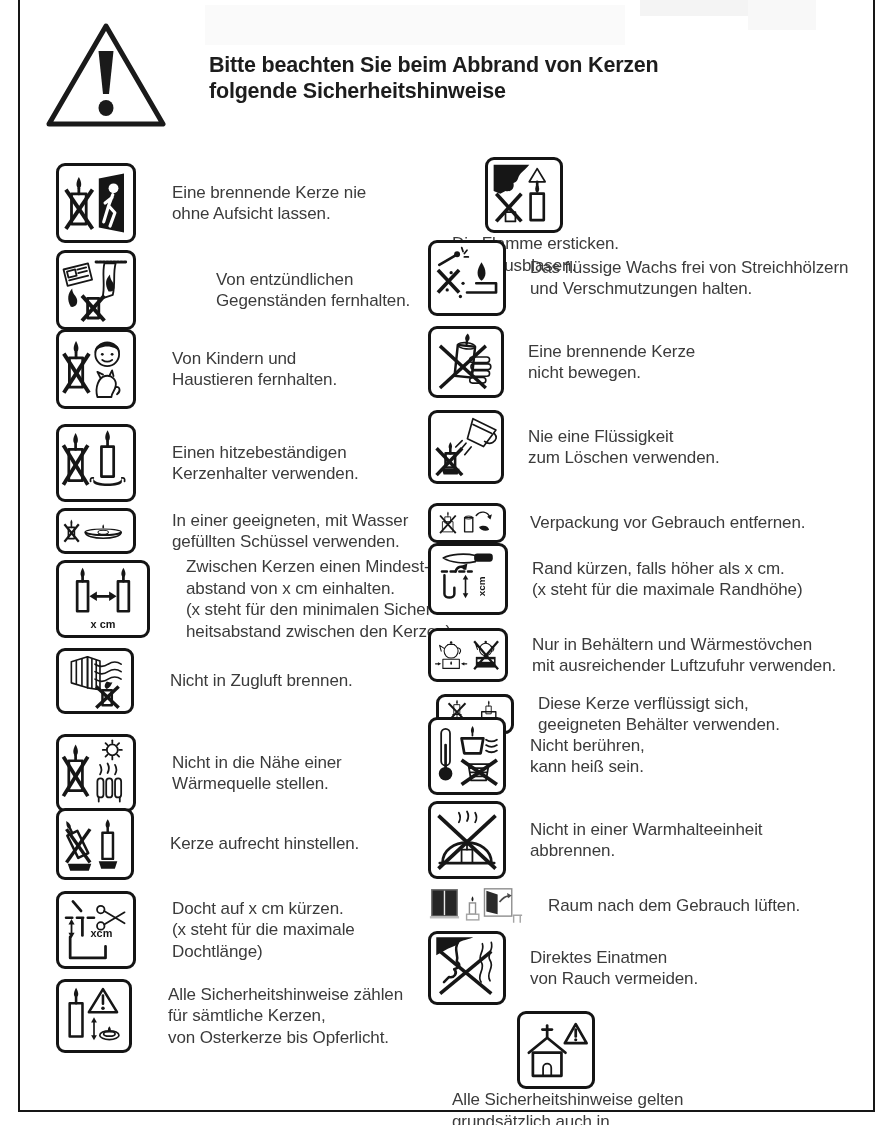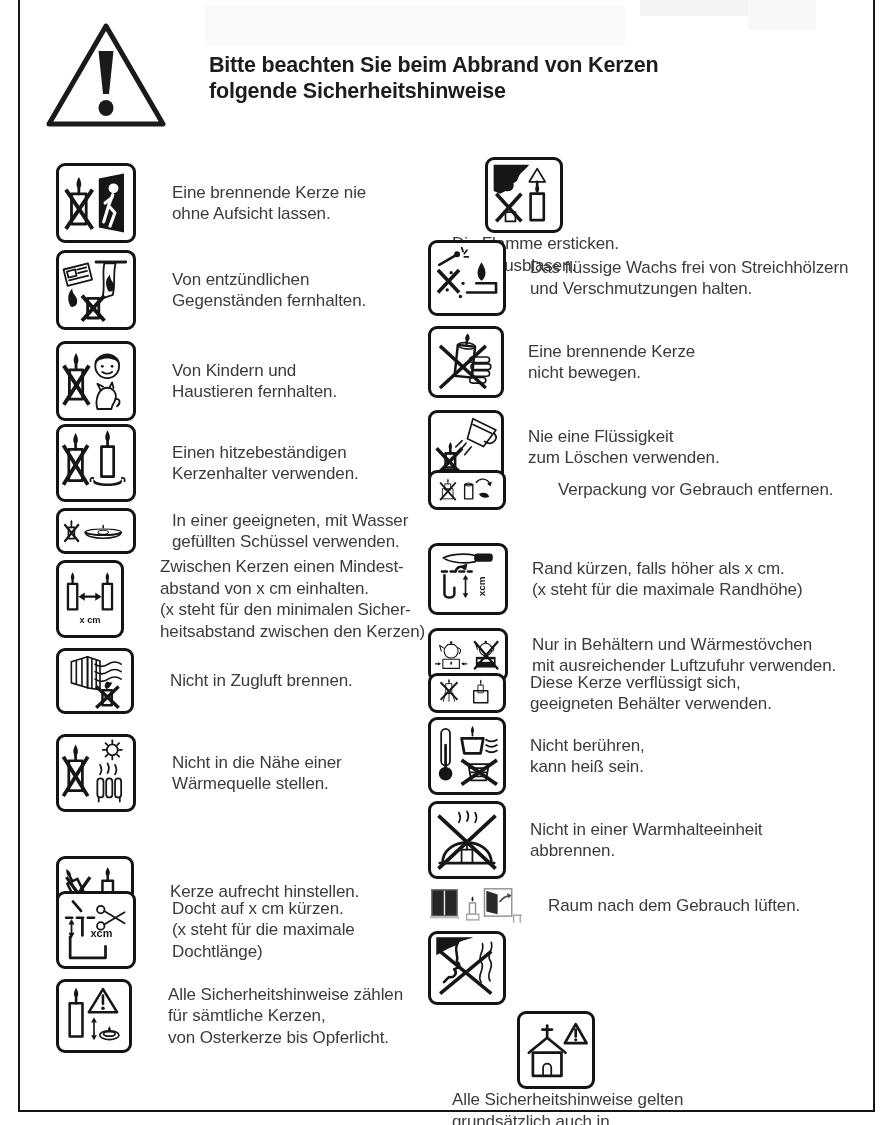"Von entzündlichen" div.row { gap: none -> 44px }
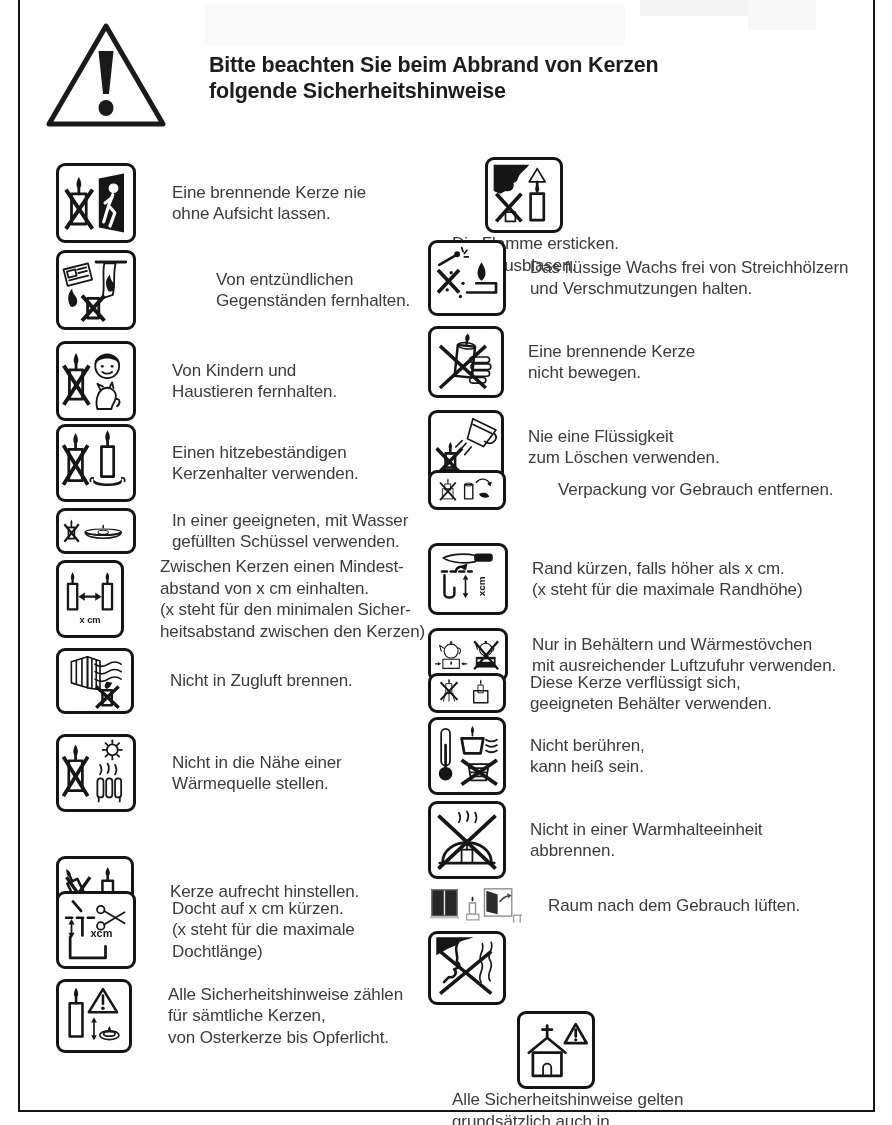"Von Kindern und" div.row { top: 341px -> 329px }
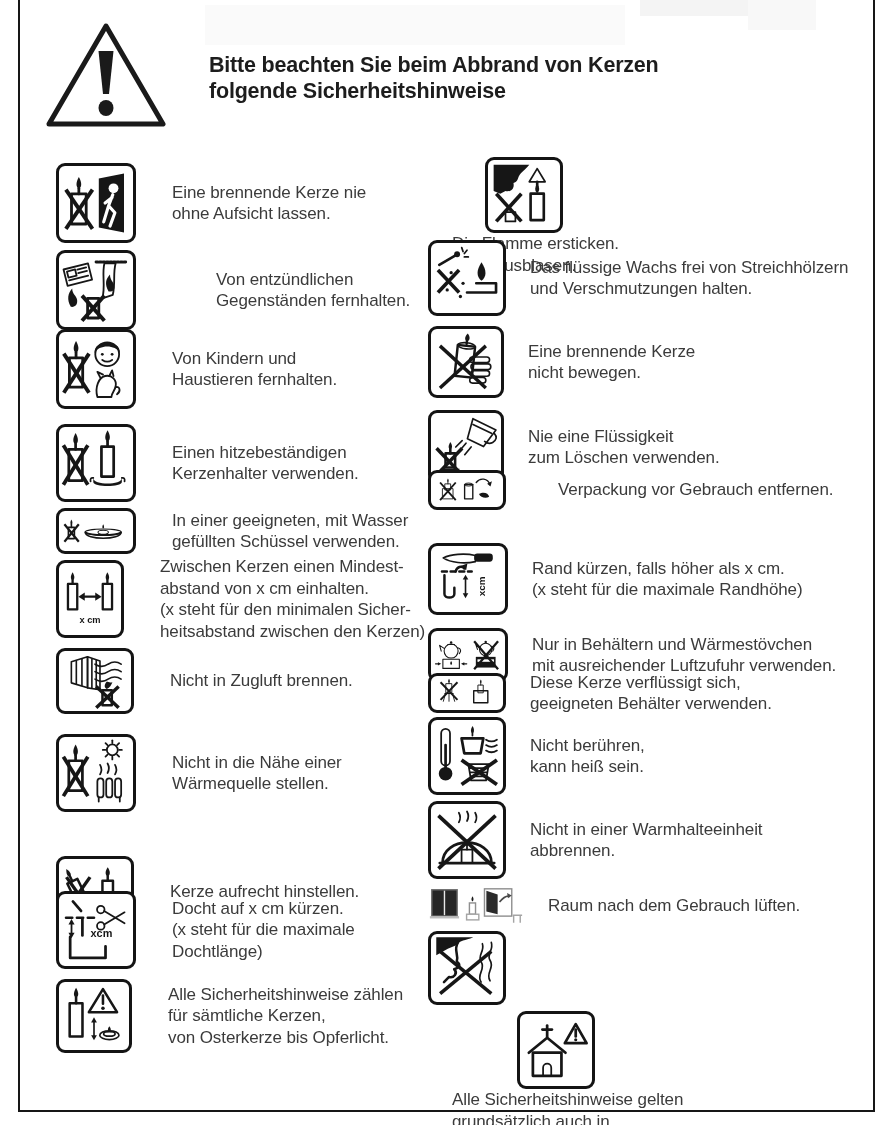"Verpackung vor Gebrauch entfernen." div.row { gap: 28px -> none; top: 470px -> 503px }
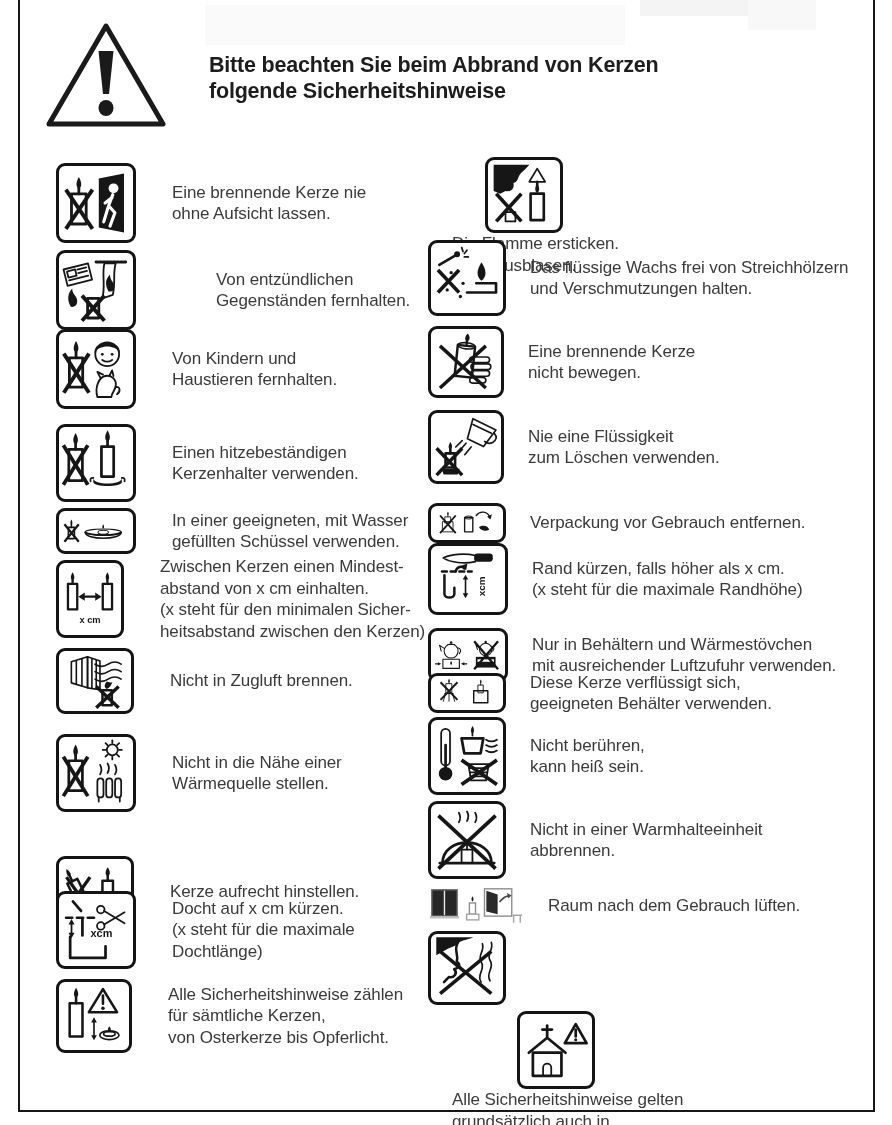"x cm" div.pic { width: 68px -> 94px }
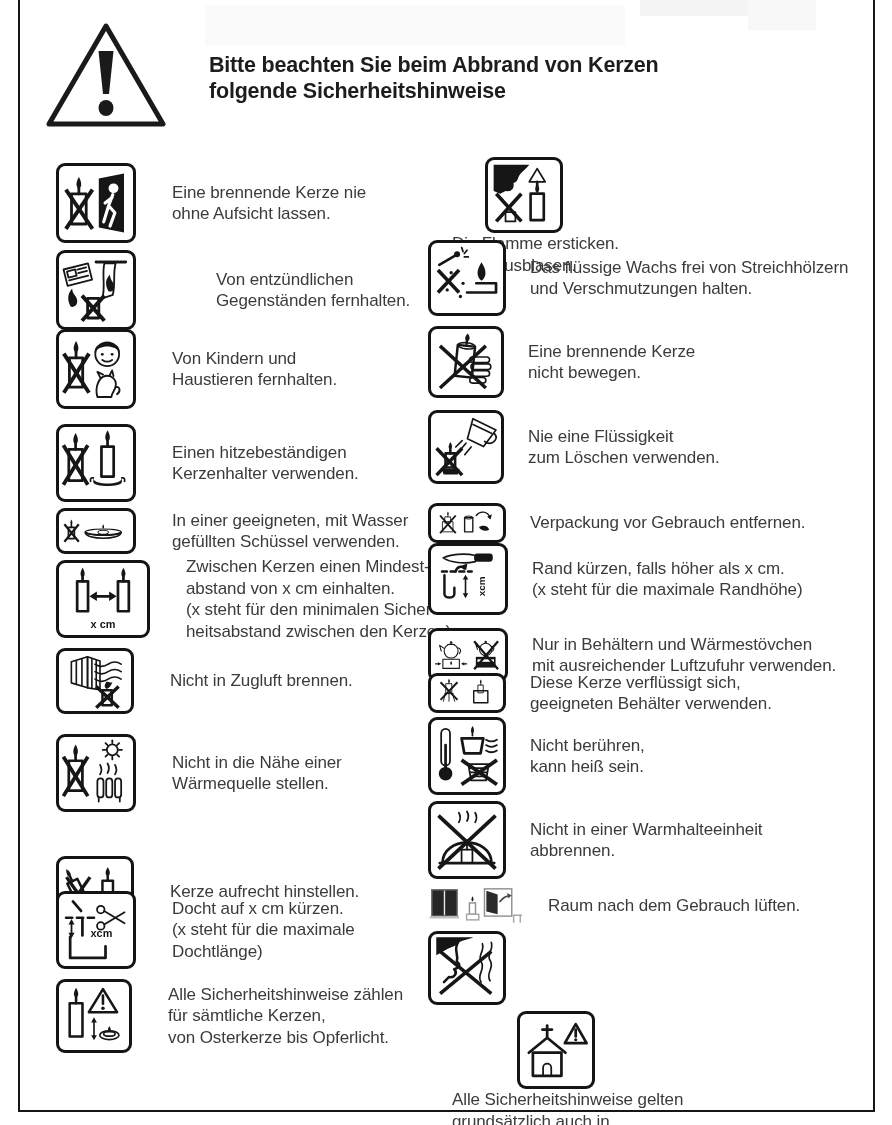"Diese Kerze verflüssigt sich," div.row { margin-left: none -> 8px; top: 673px -> 694px }
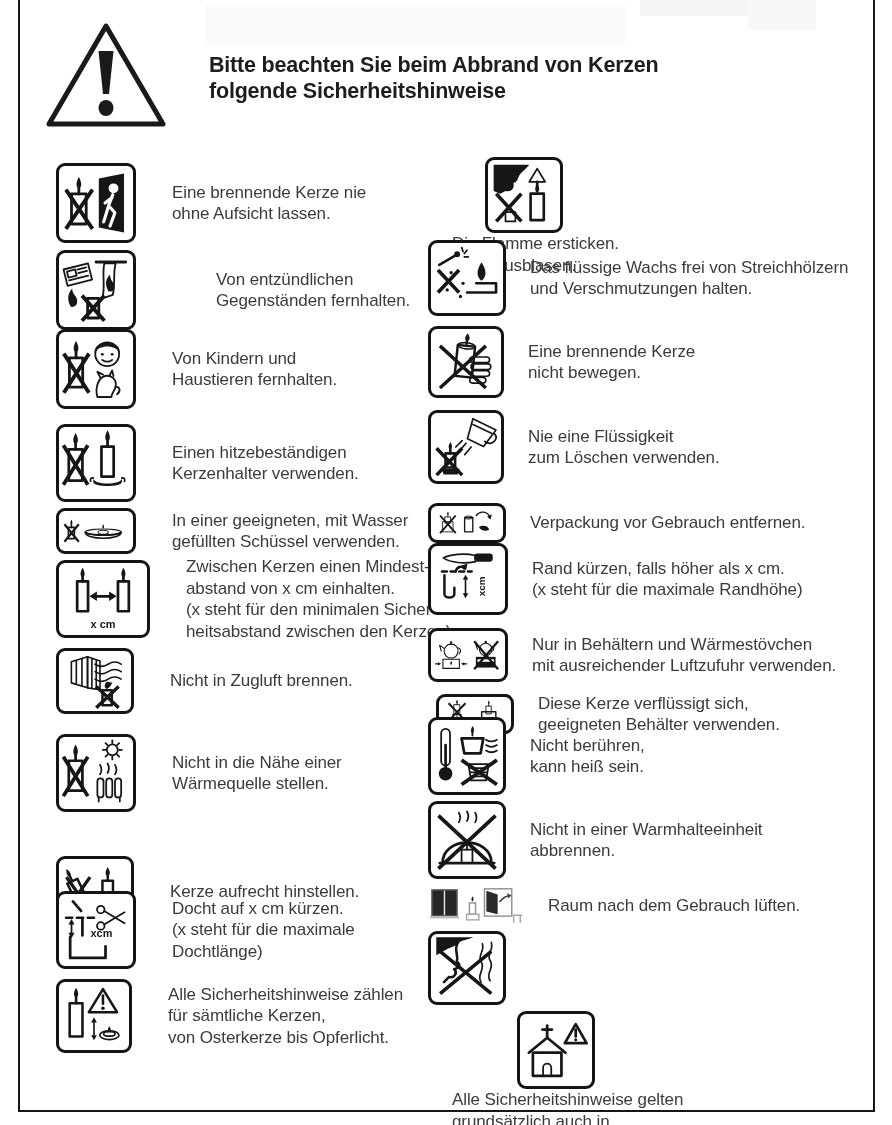"Kerze aufrecht hinstellen." div.row { top: 856px -> 808px }
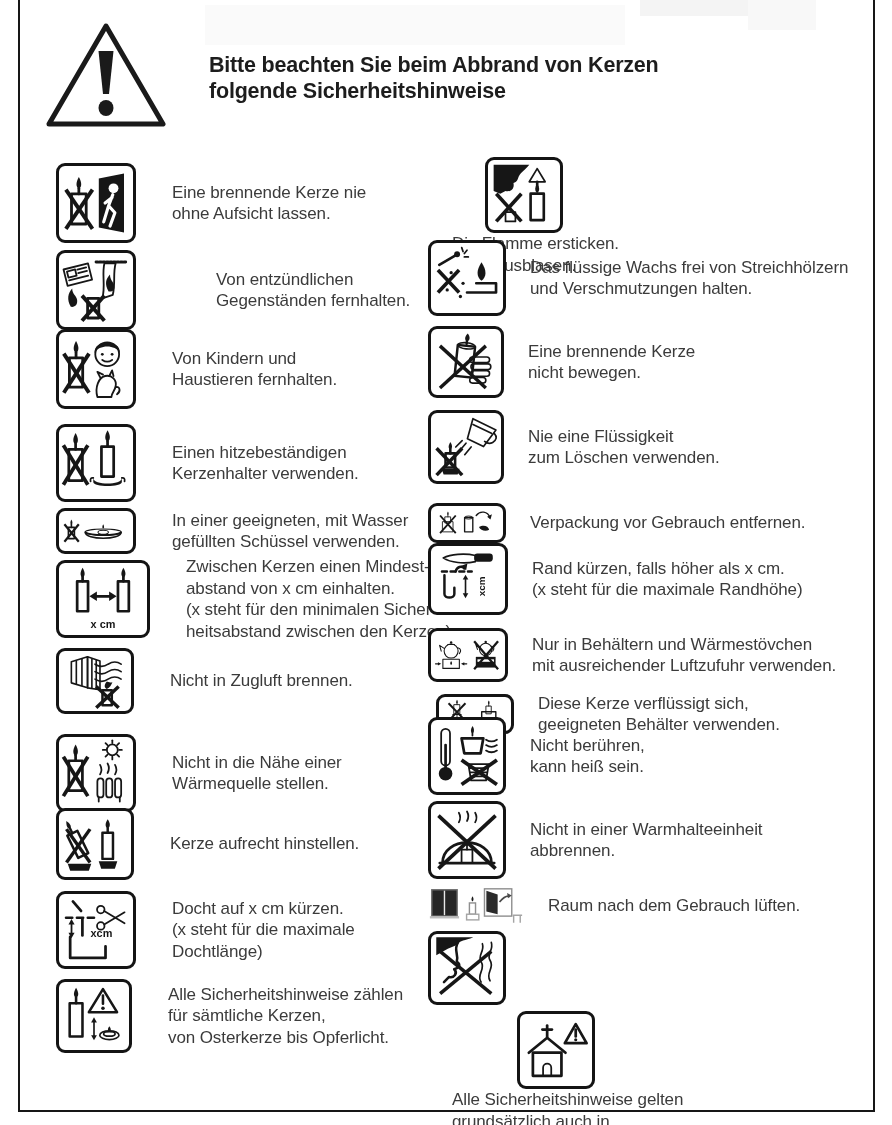"Direktes Einatmen" div.txt { html: none -> <div>Direktes Einatmen von Rauch vermeiden.</div> }
